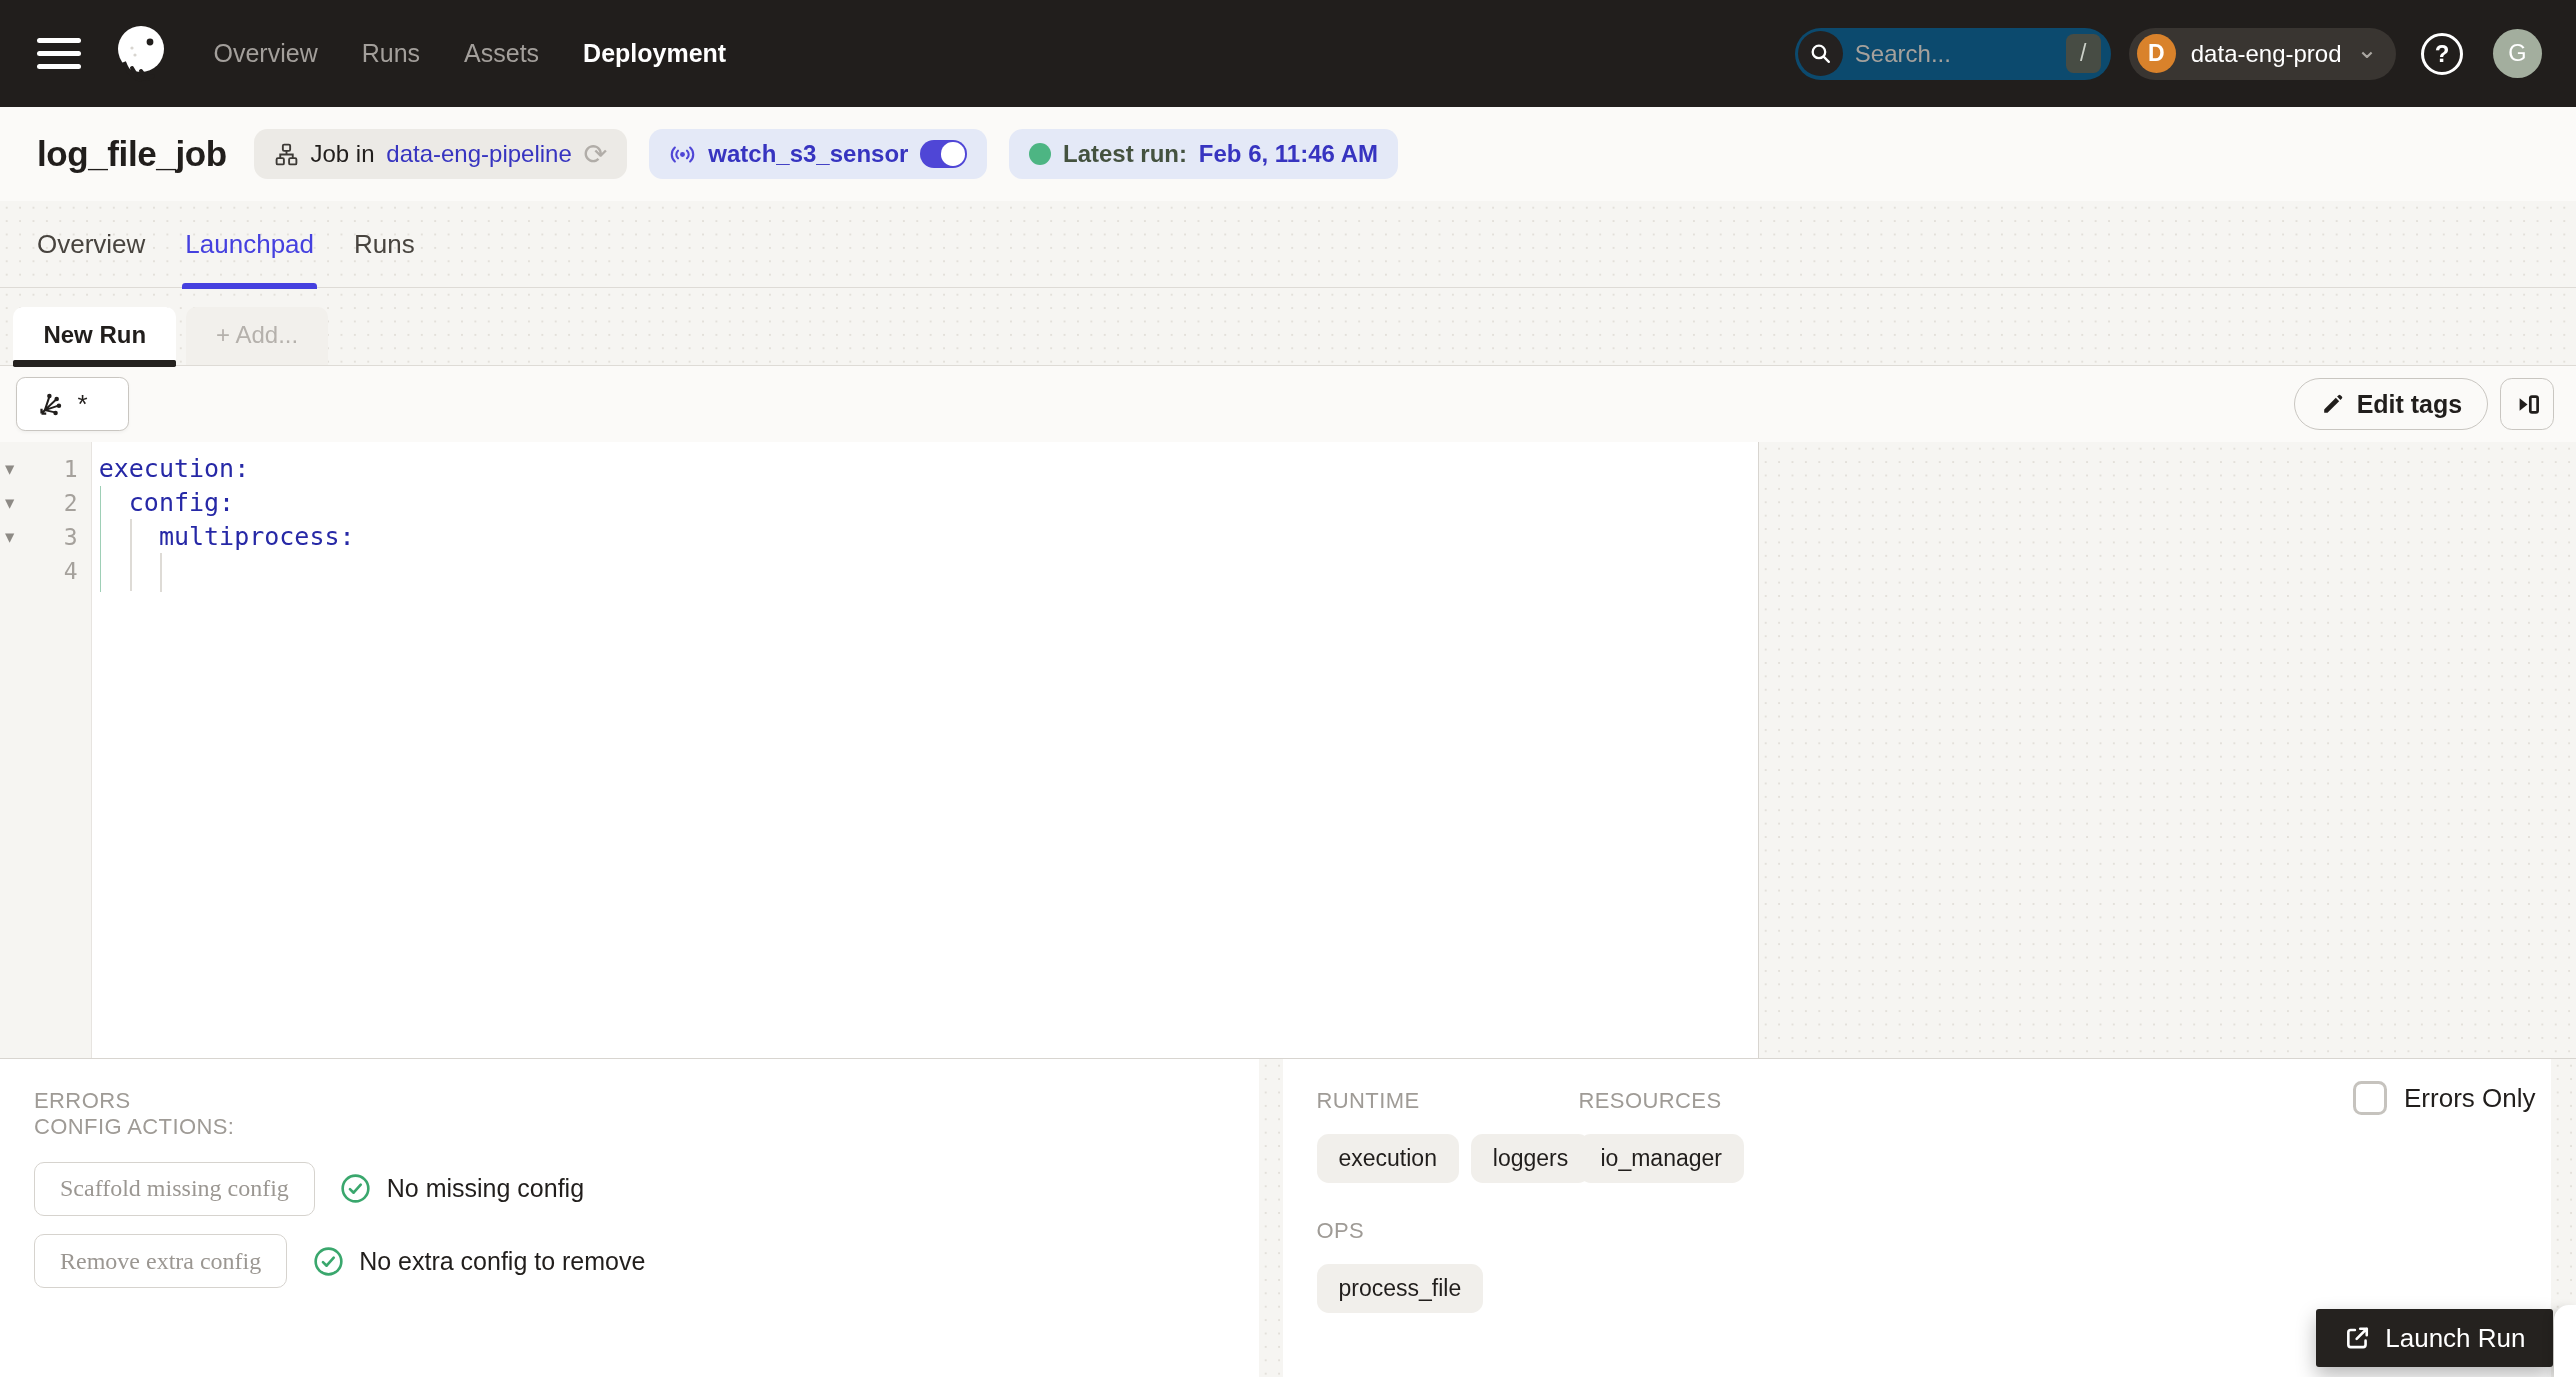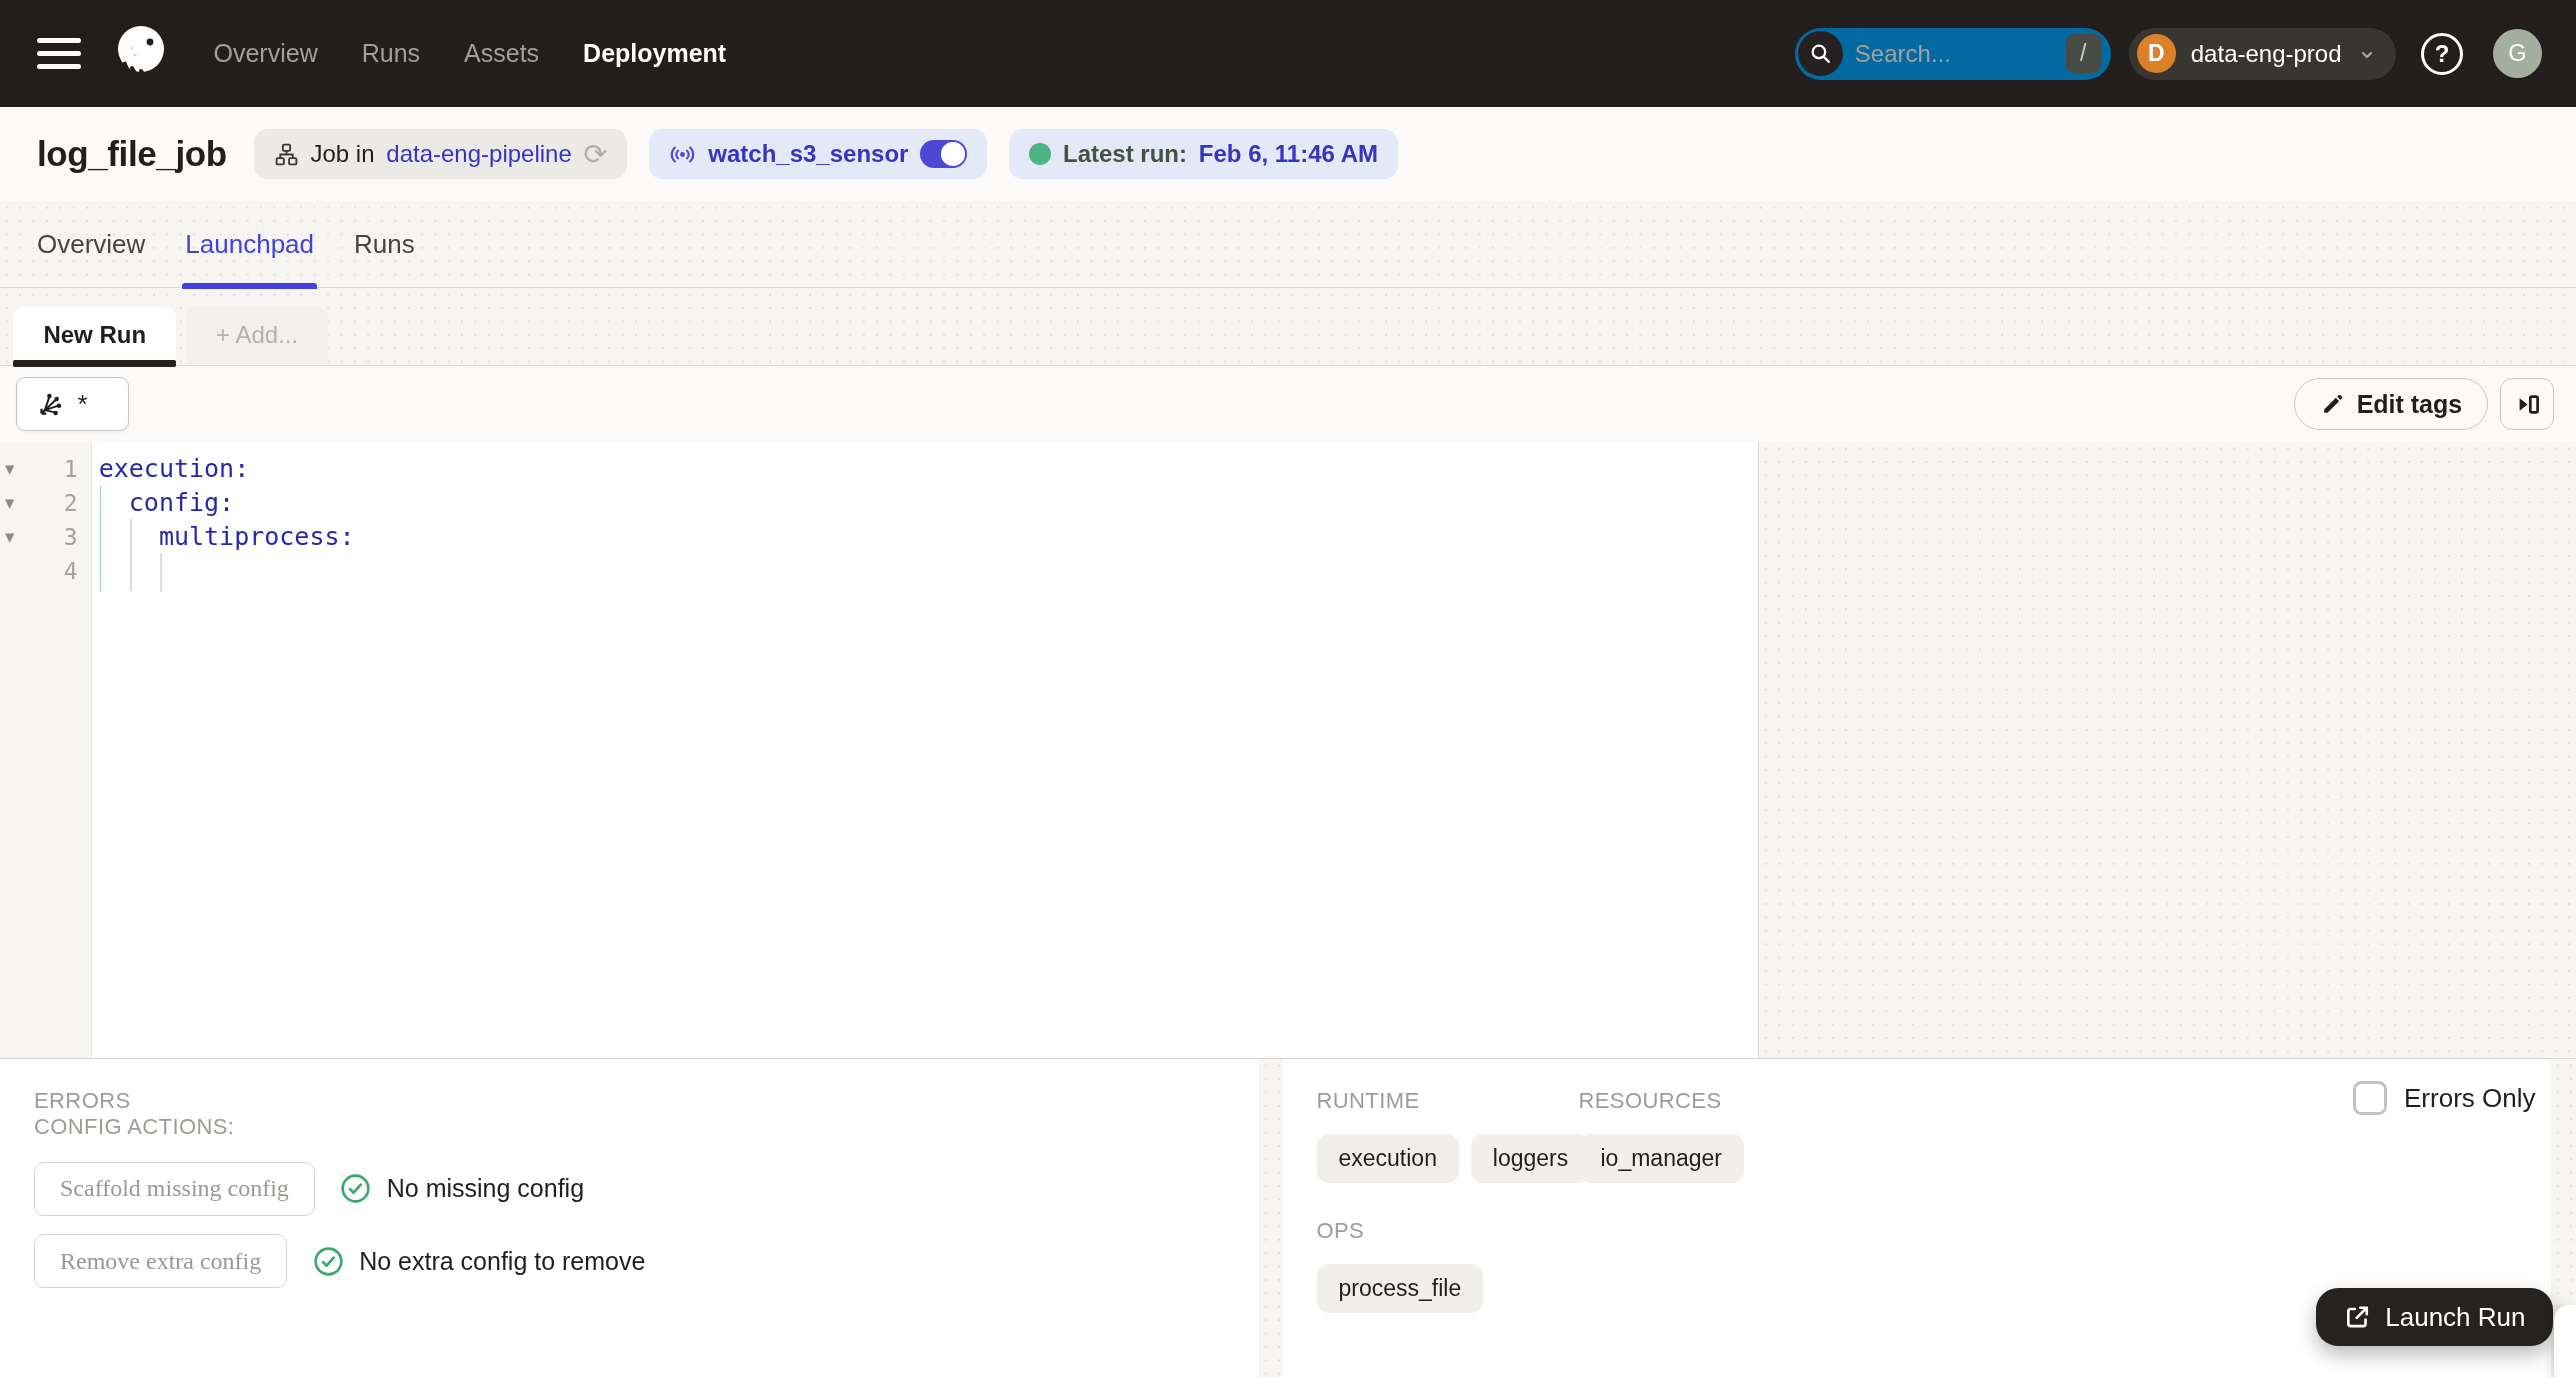"Search..." .search { background: #0369a1 -> #0c4a6e }
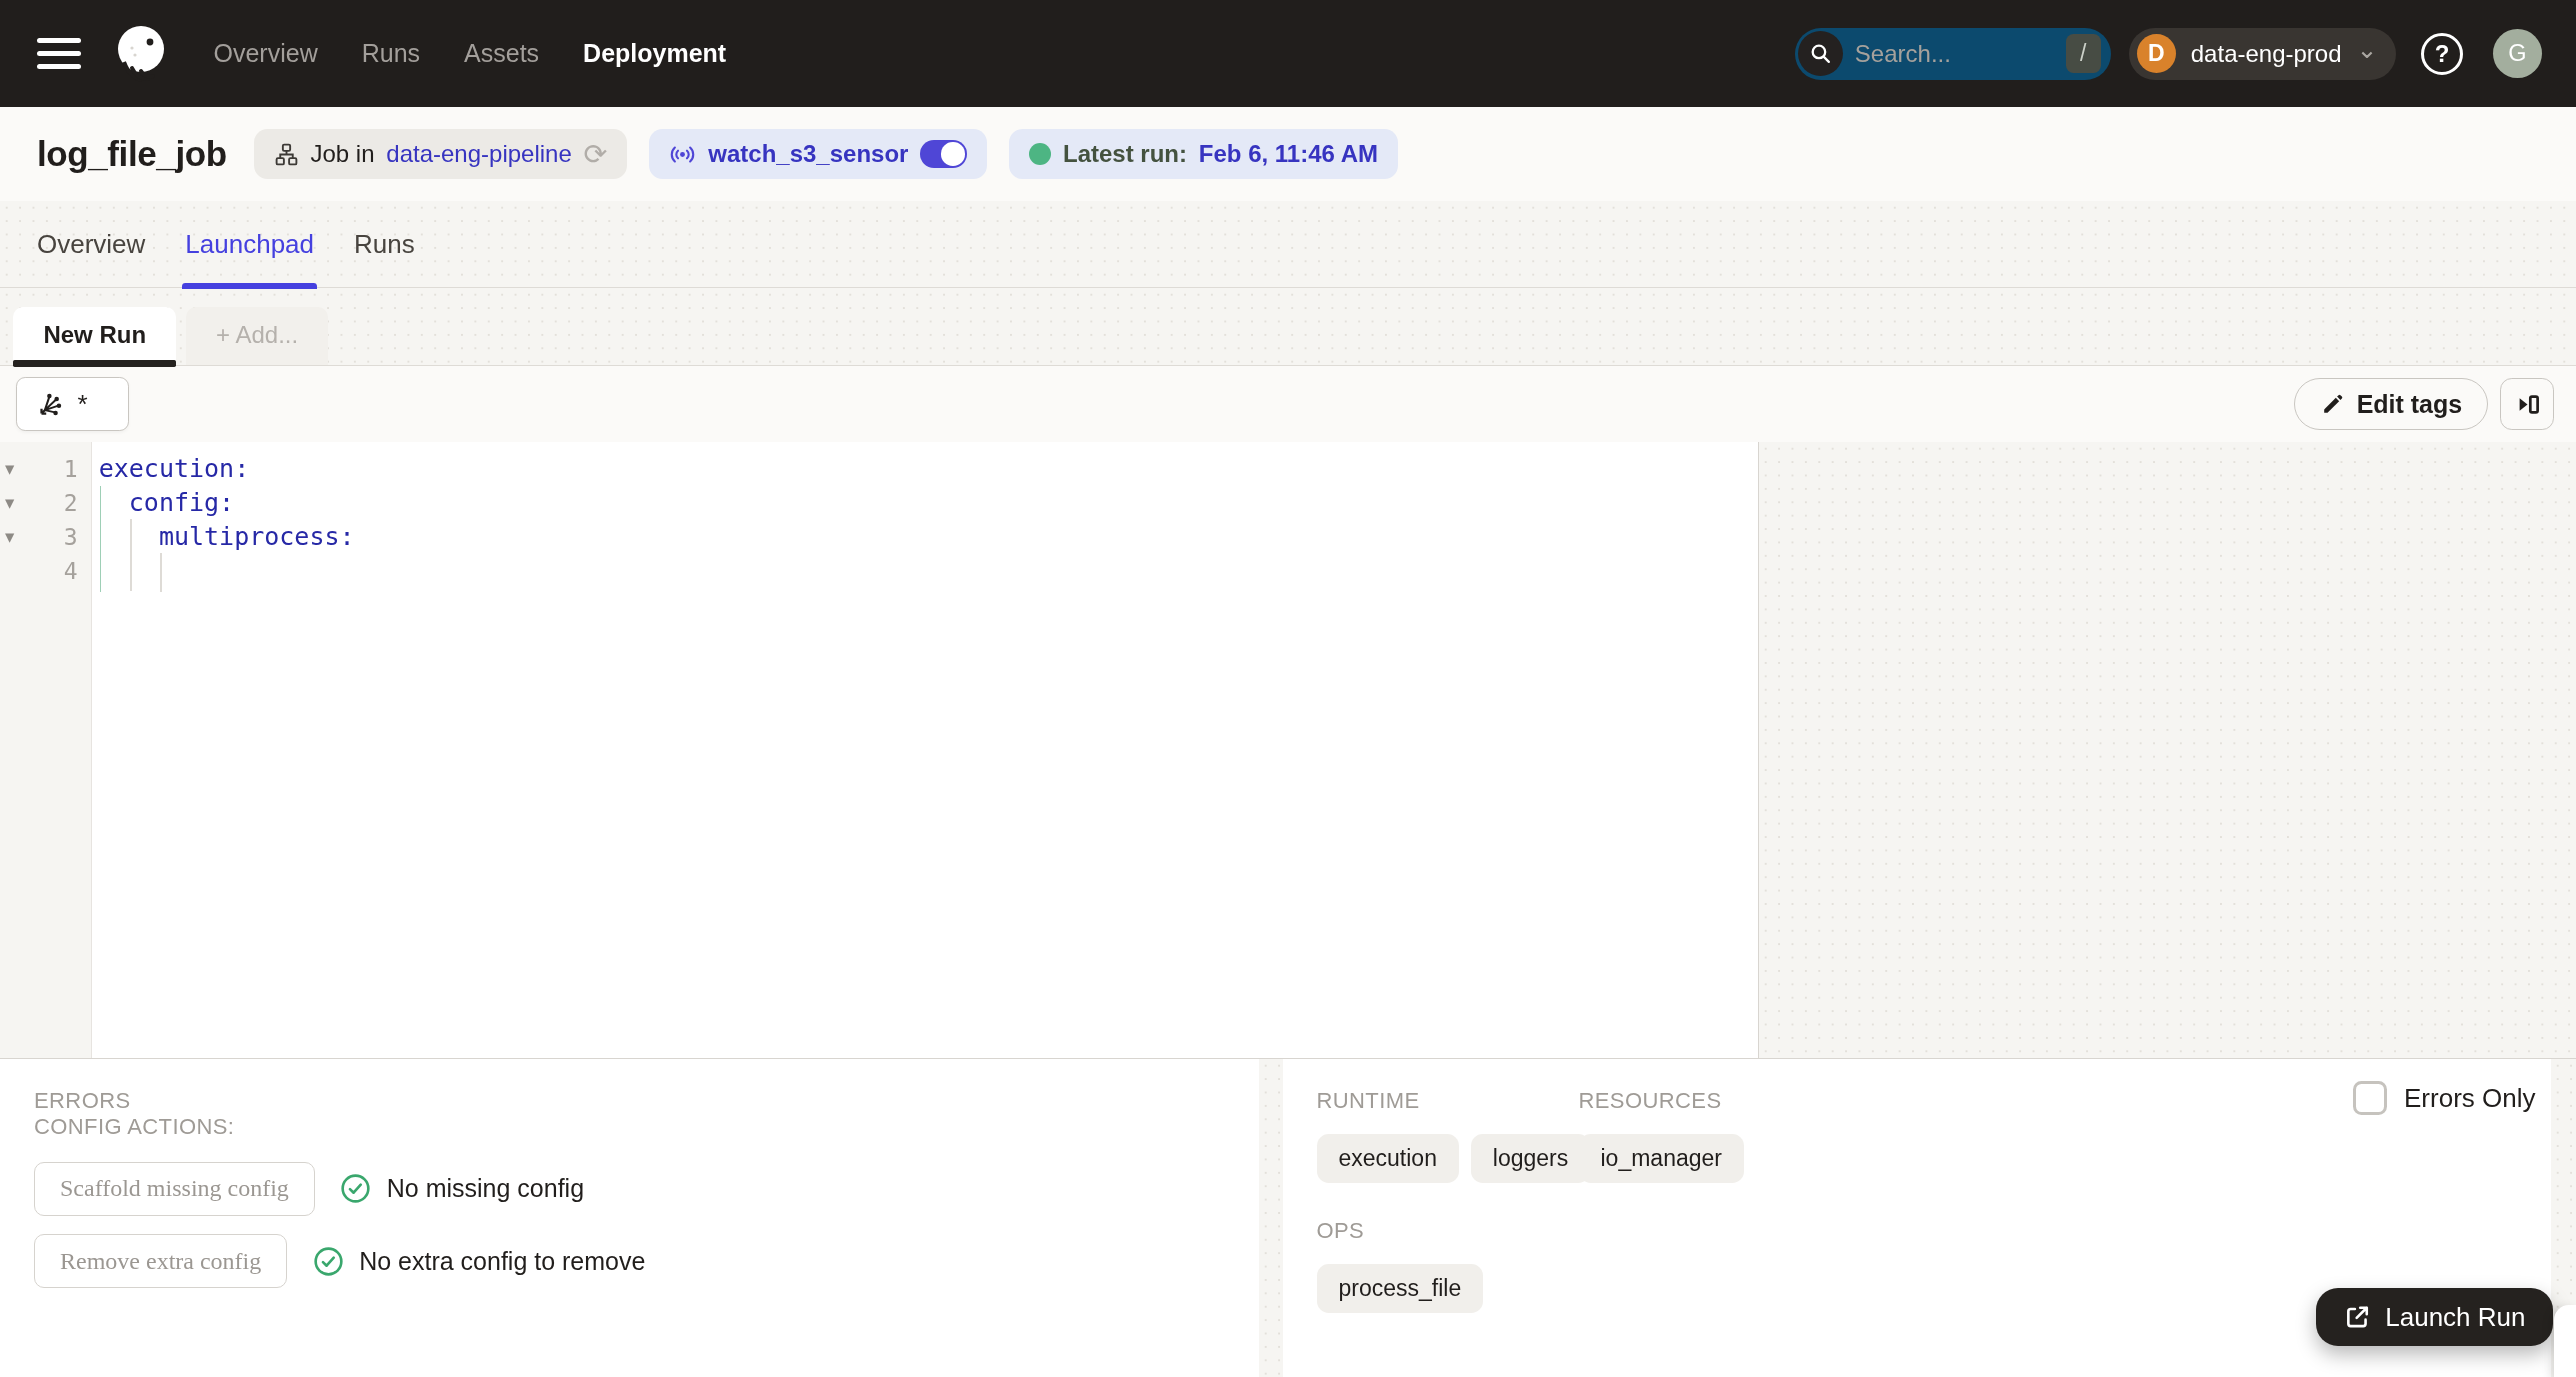"Launch Run" .launchbtn { border-radius: 22px -> 3px; bottom: 31px -> 10px }
